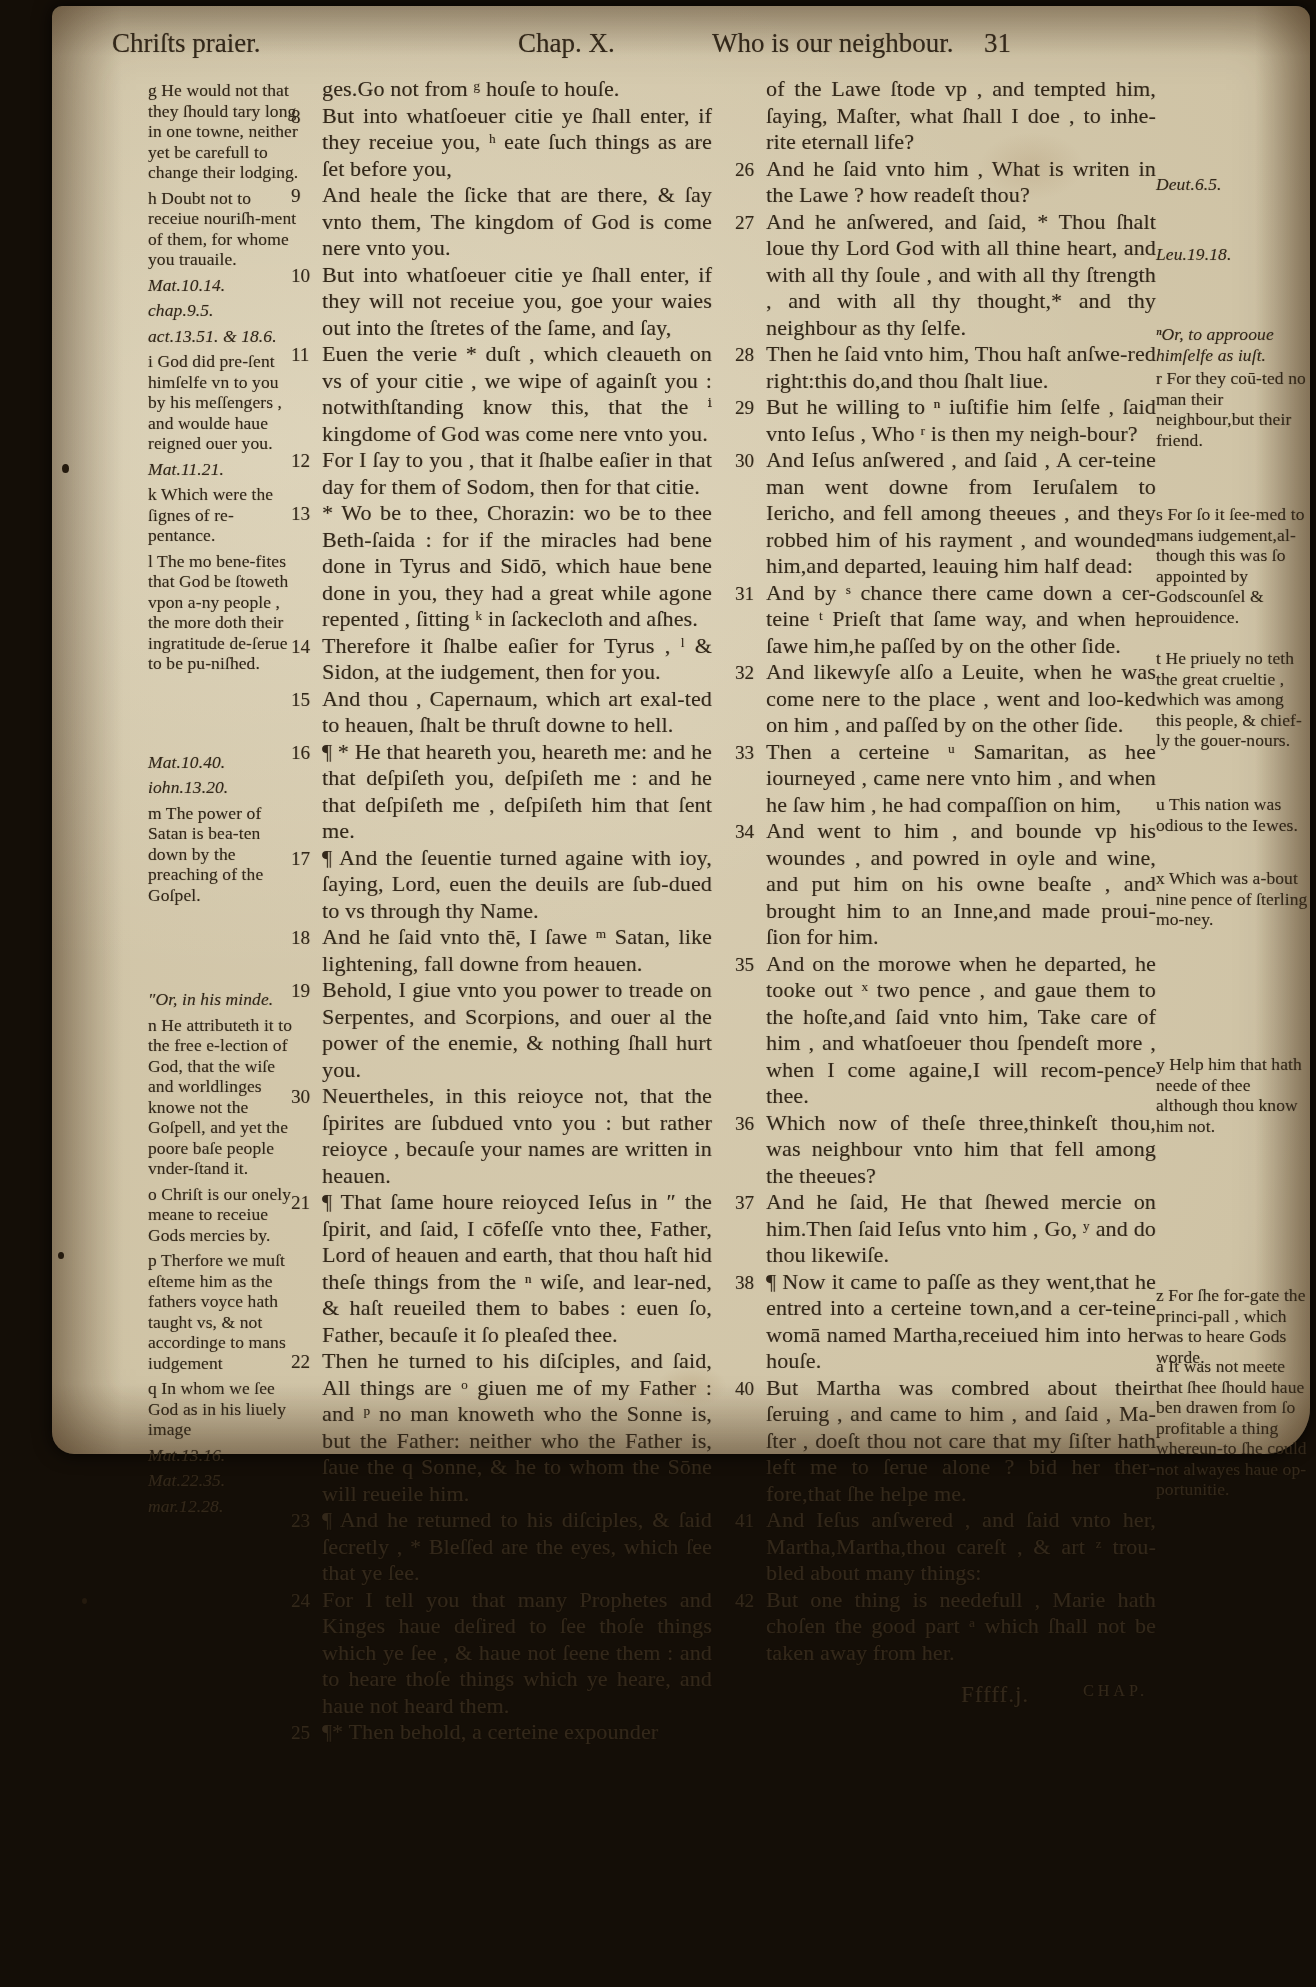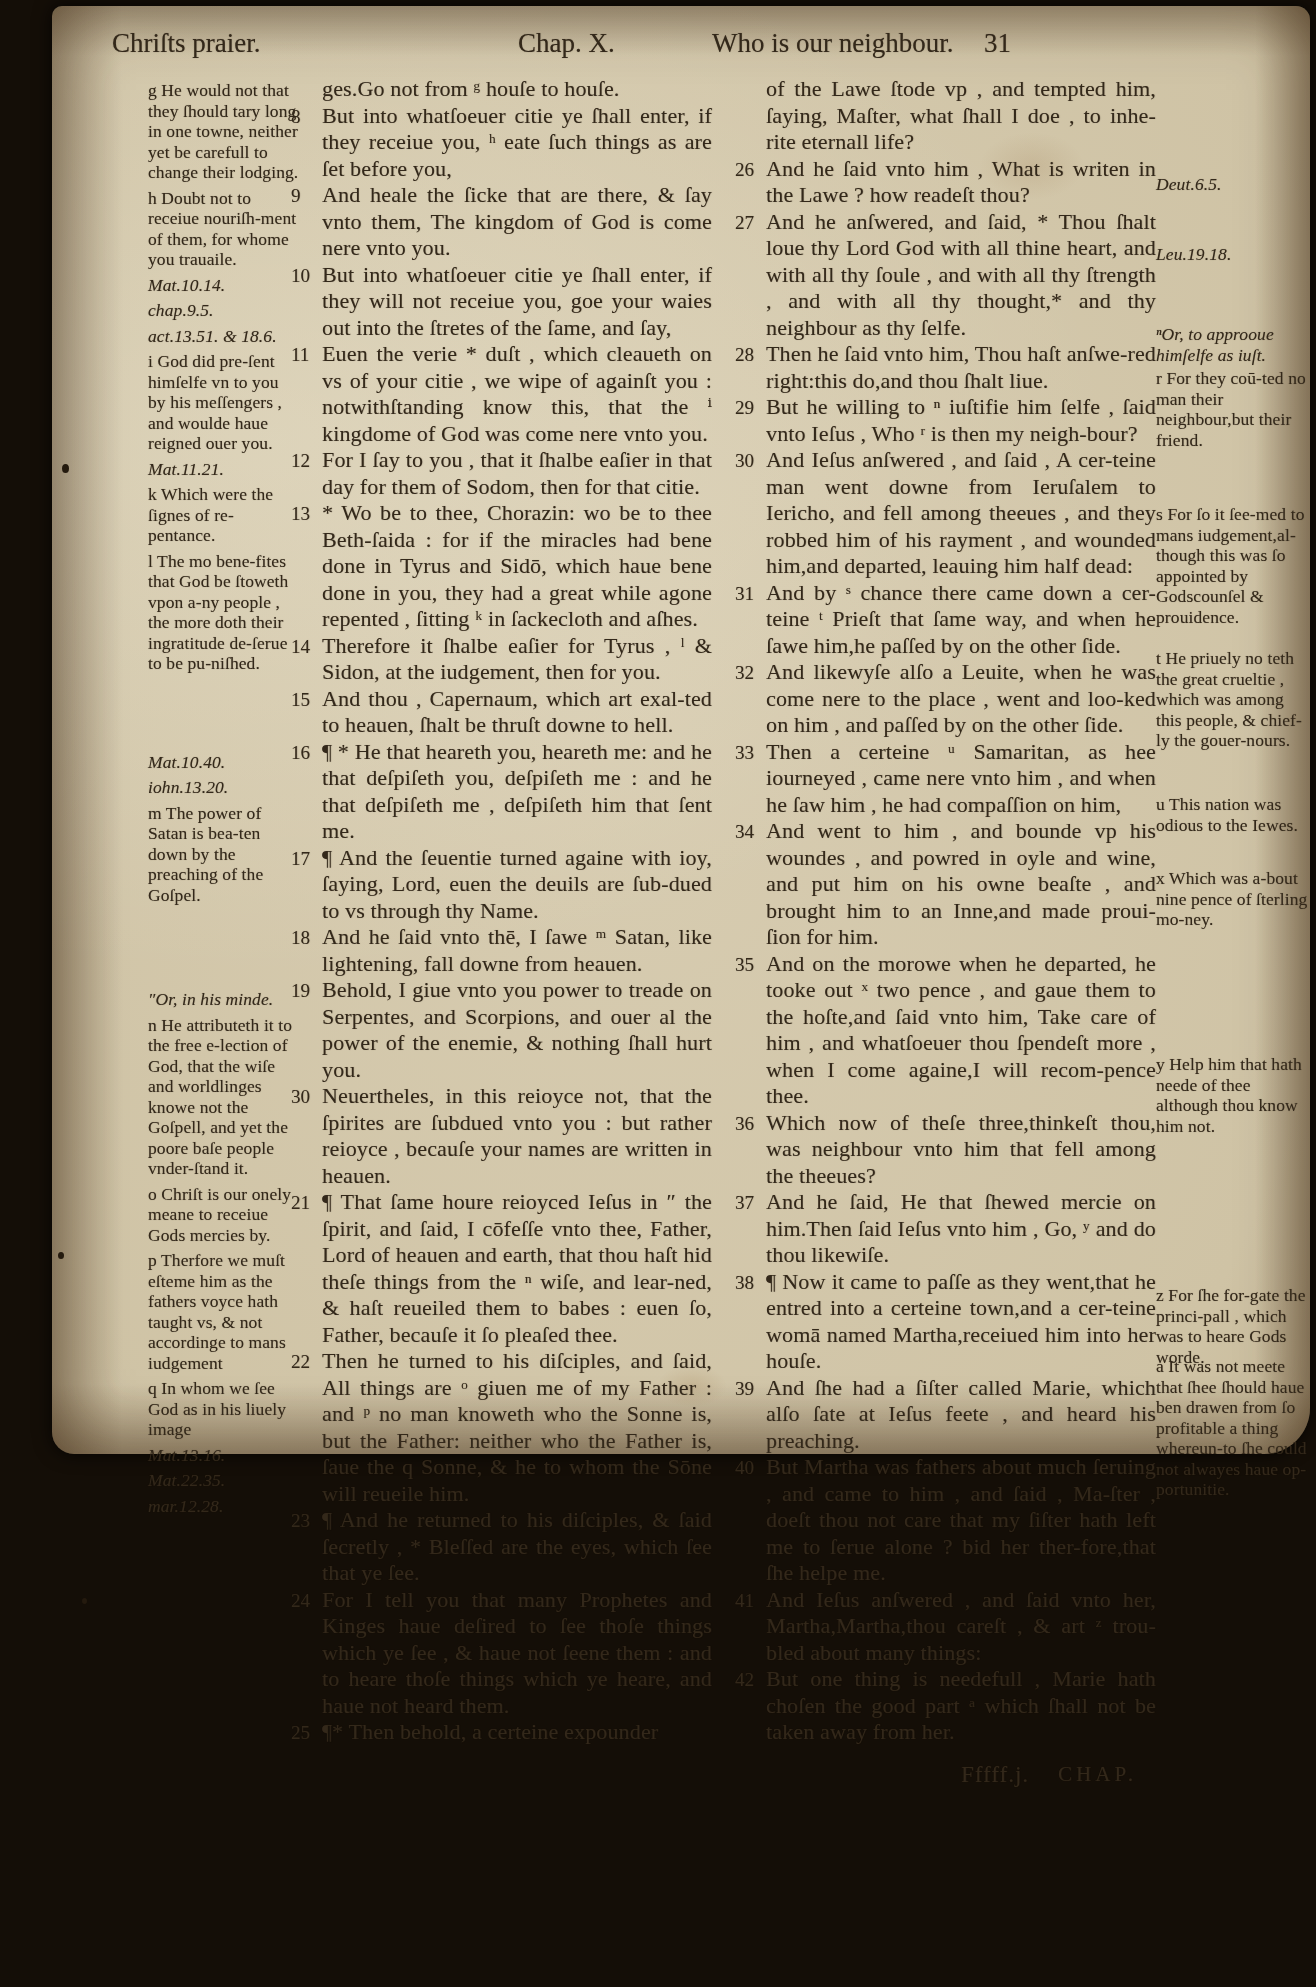"39" p.verse { html: <p><span>39</span><span>And ſhe had a ſiſter called Marie, which alſo ſate at Ieſus feete , and heard his preaching.</span></p> -> none }
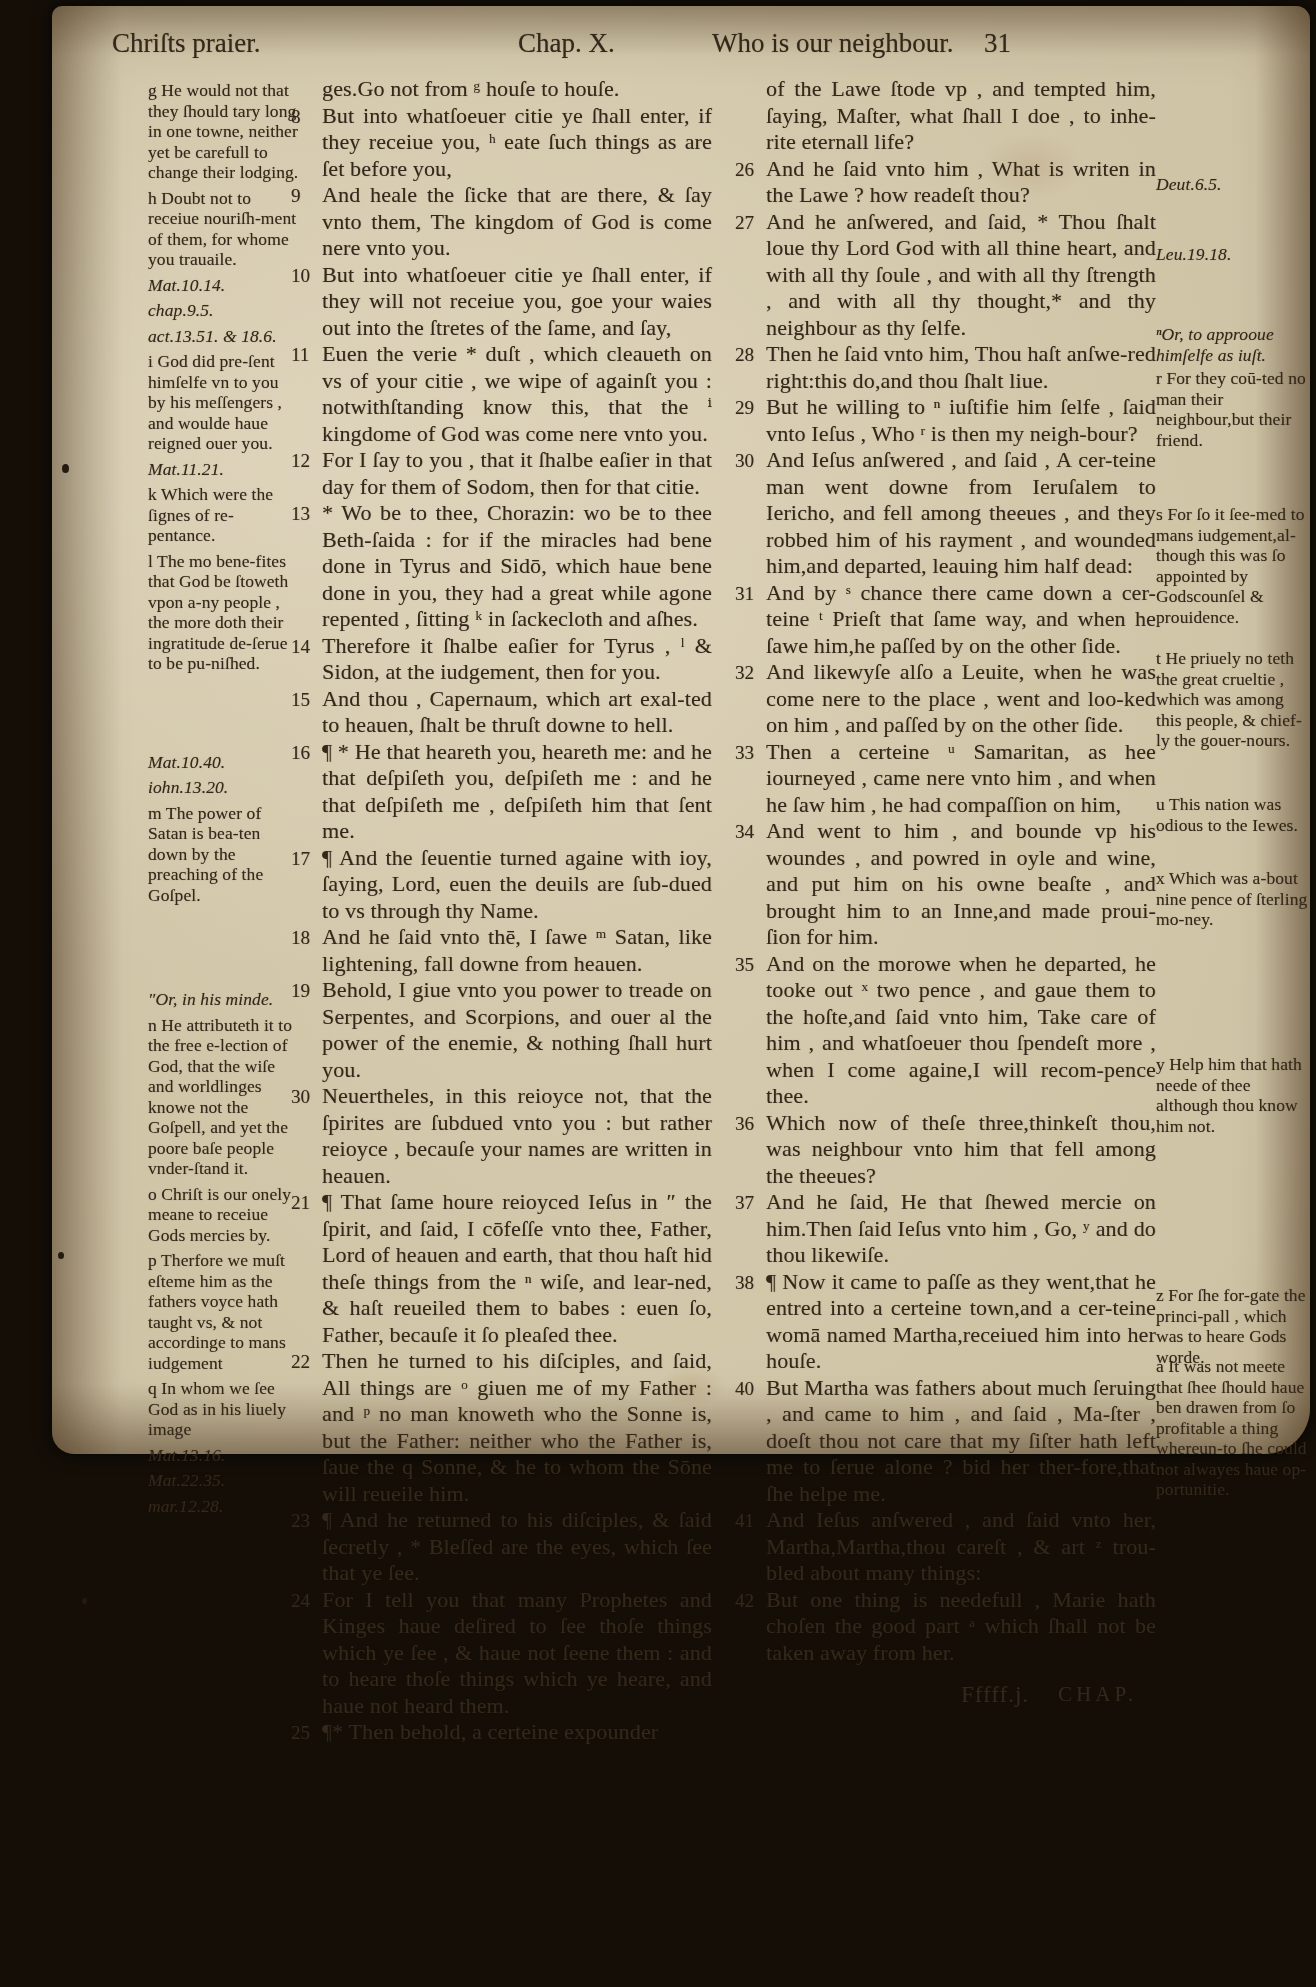"But Martha was fathers about" span { text: fathers about much -> combred about their }
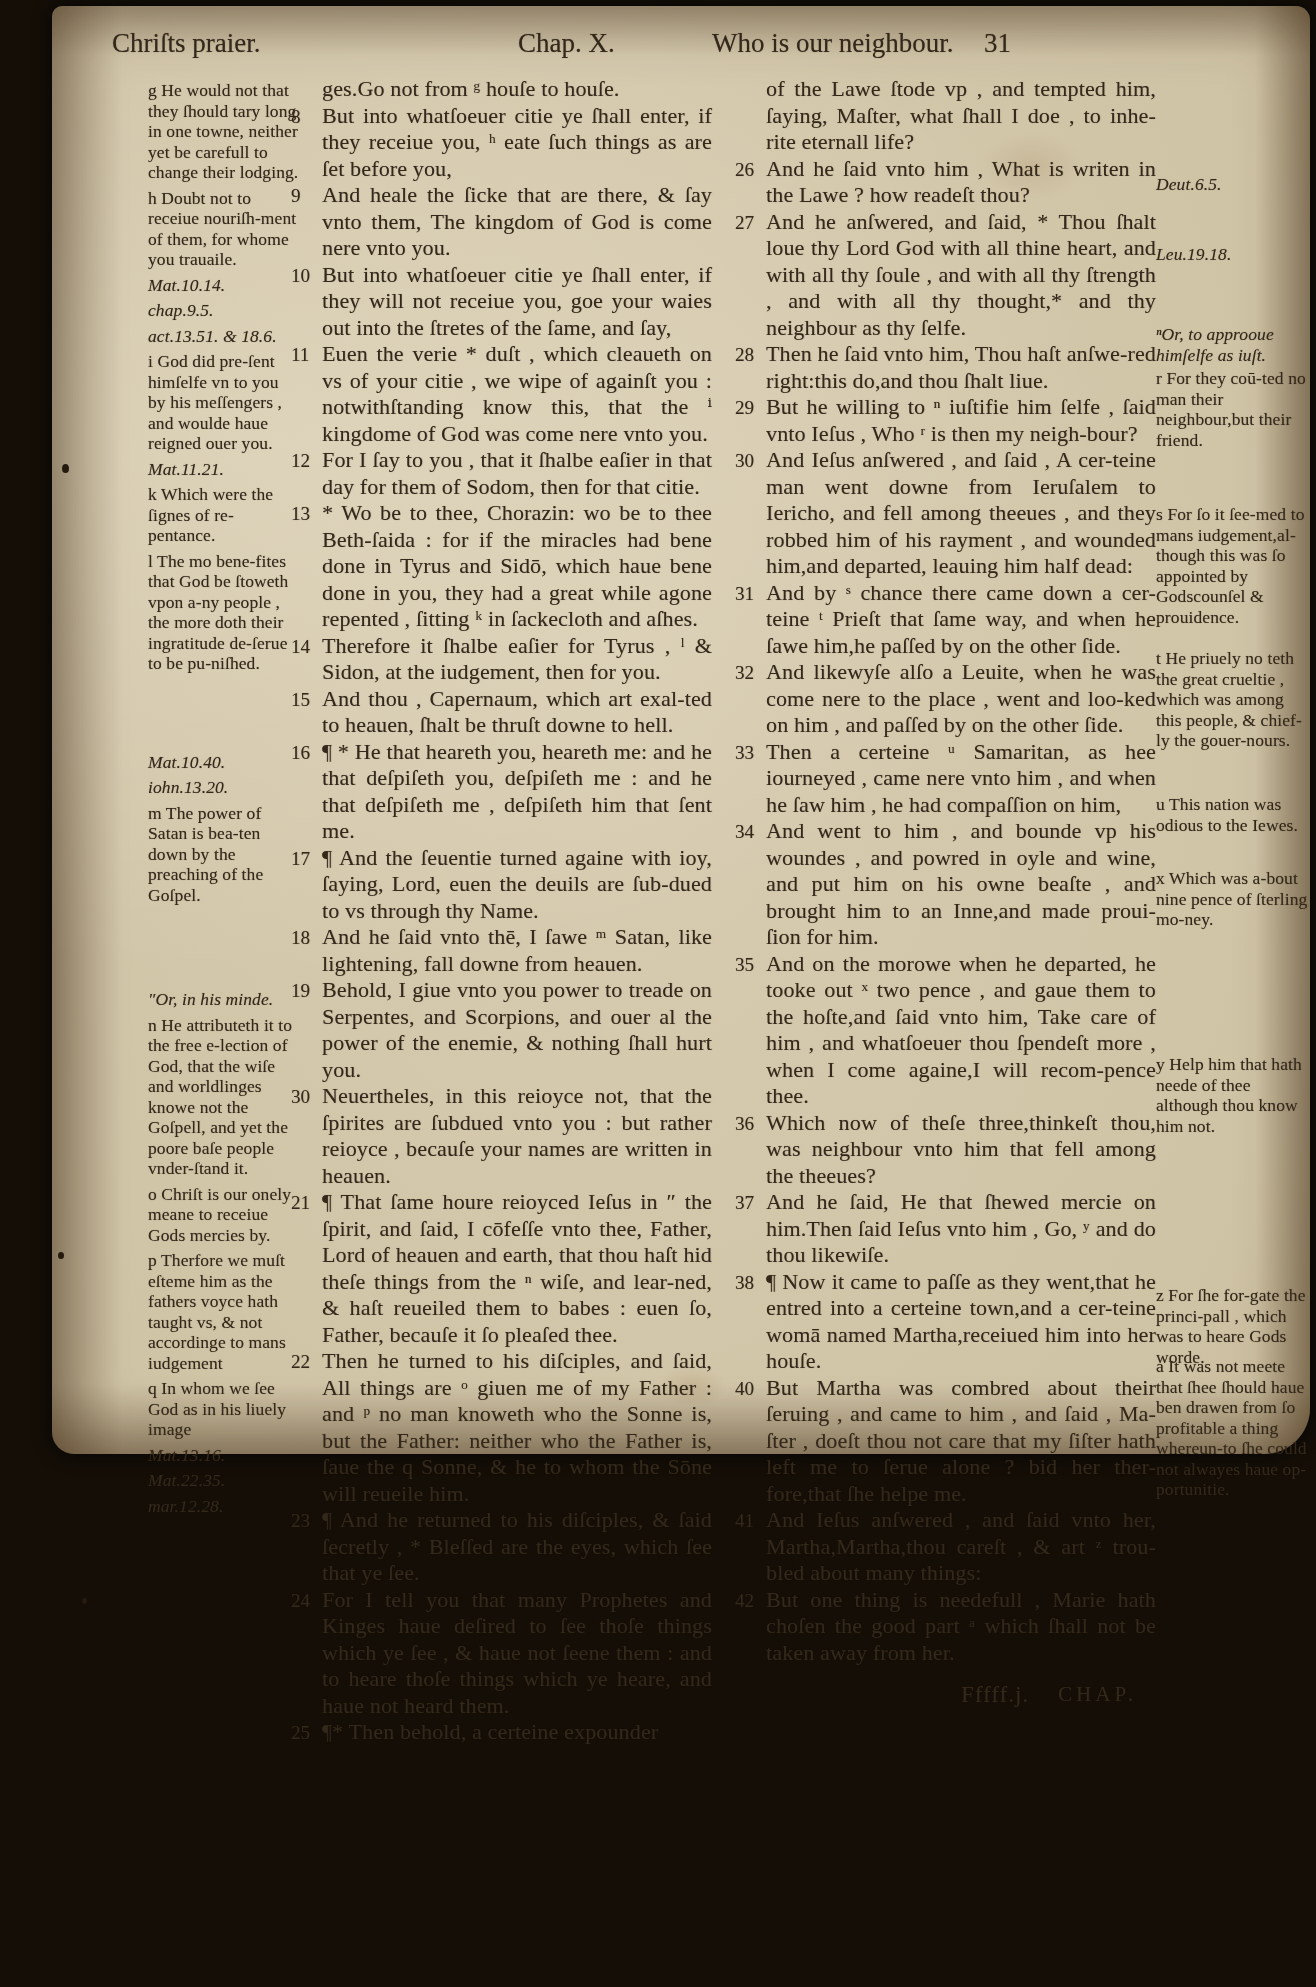"CHAP." .catchword { font-size: 21px -> 16px; margin-right: 19px -> 8px }
